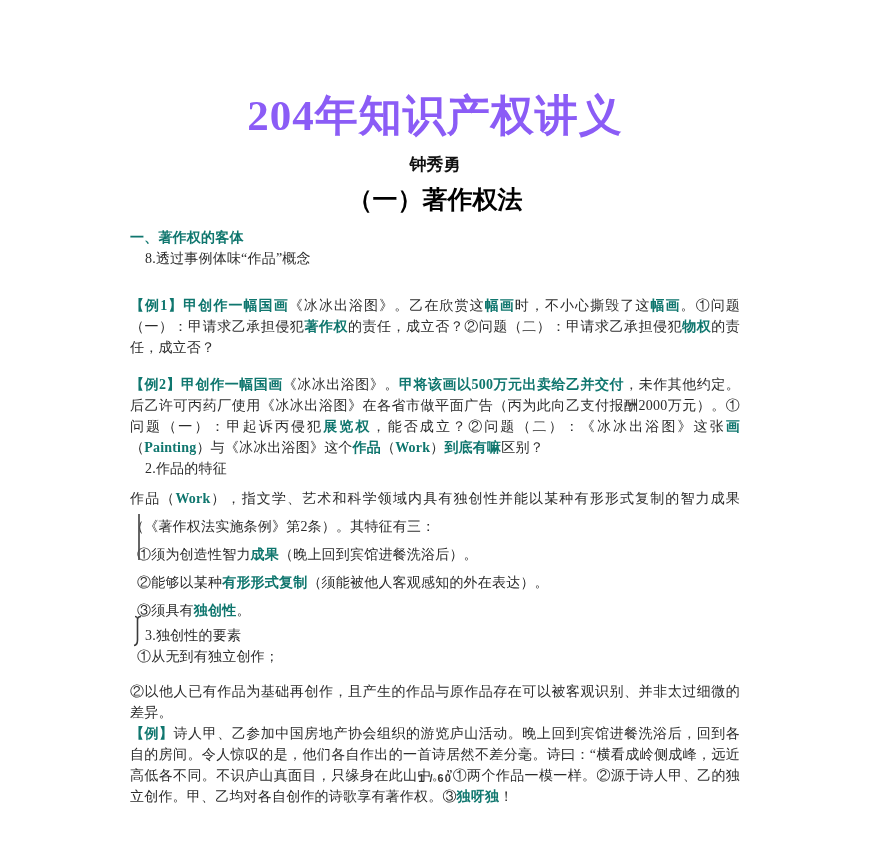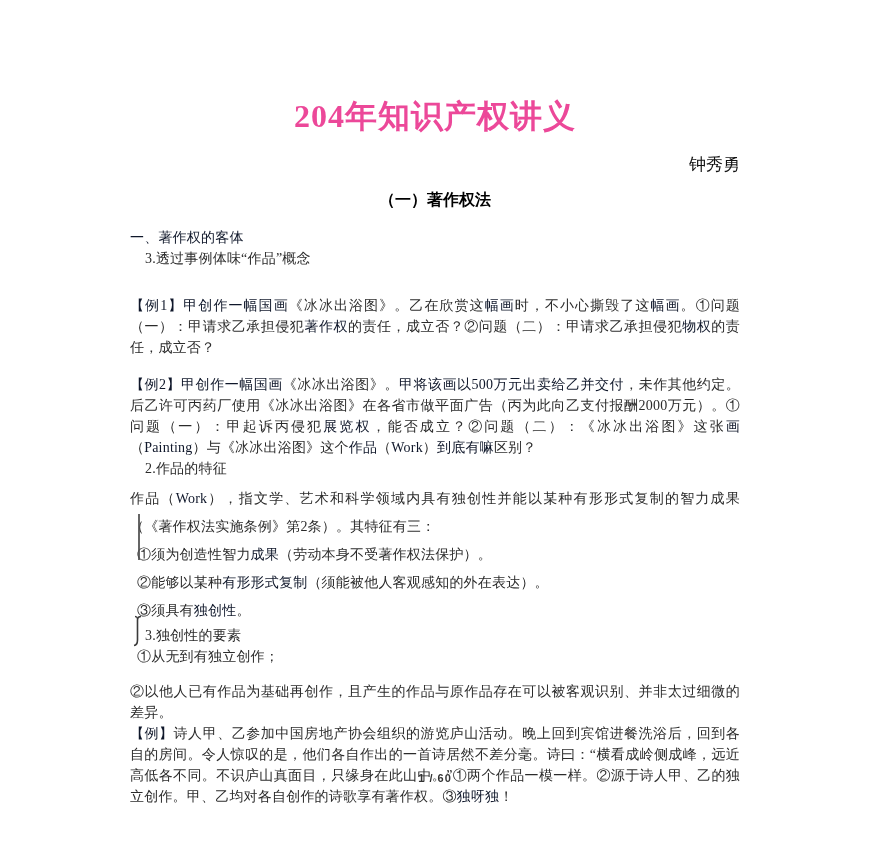"204年知识产权讲义" .doc-title { color: #ec4899 -> #8b5cf6; font-size: 32px -> 43px }
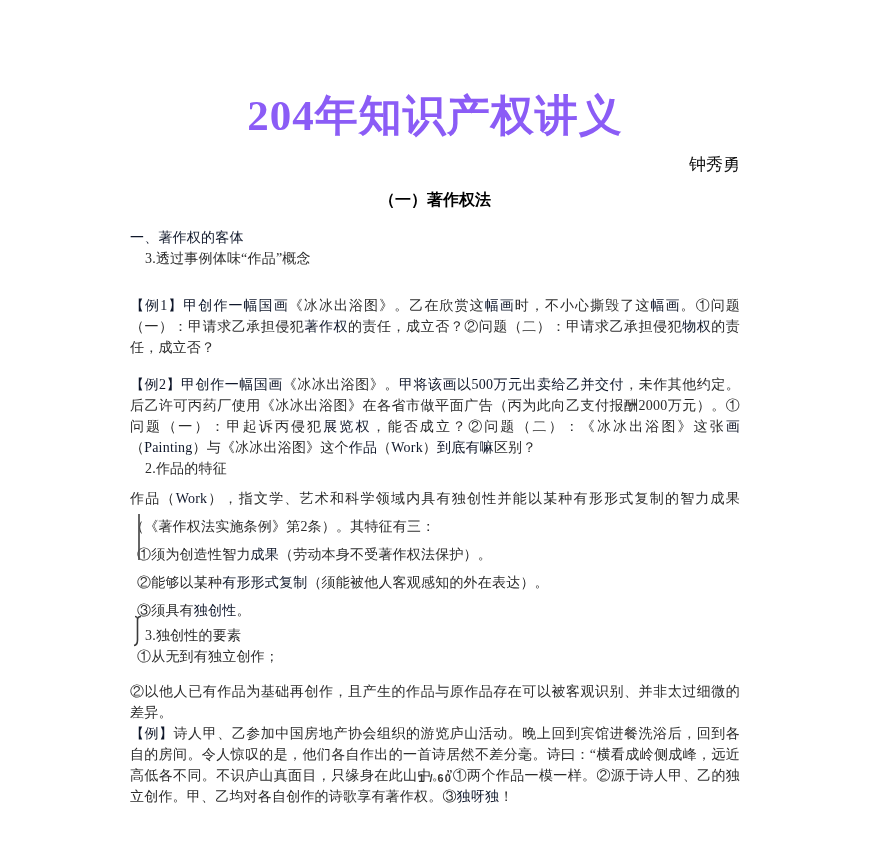"钟秀勇" .doc-author { font-weight: normal -> bold; text-align: right -> center }
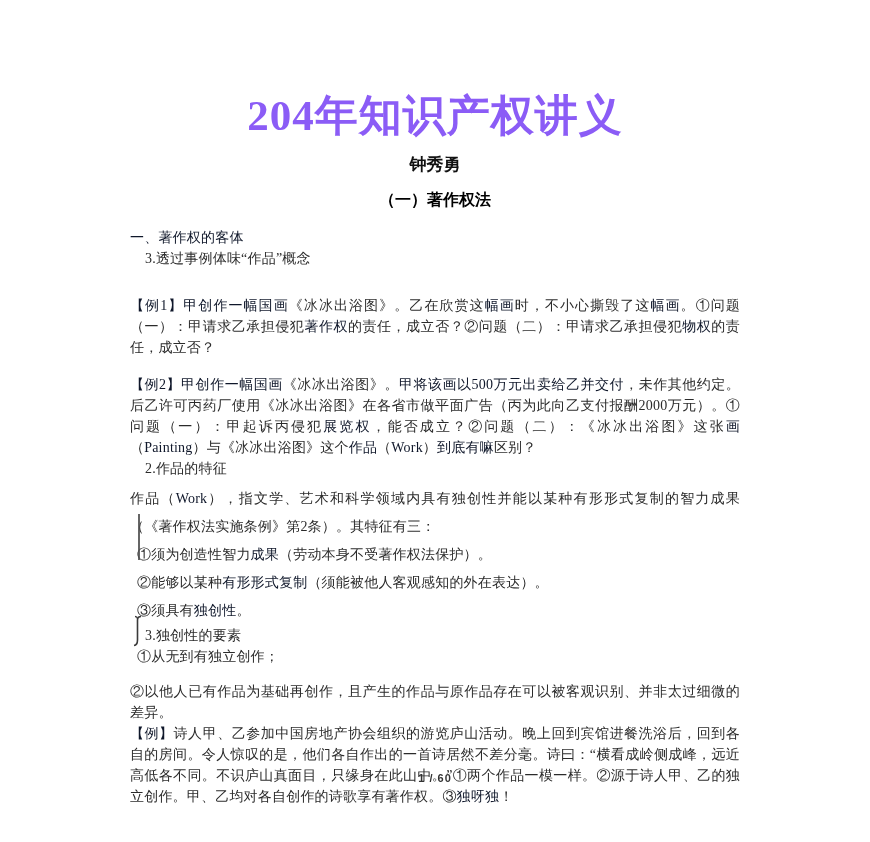"（一）著作权法" .doc-section { font-size: 16px -> 25px }
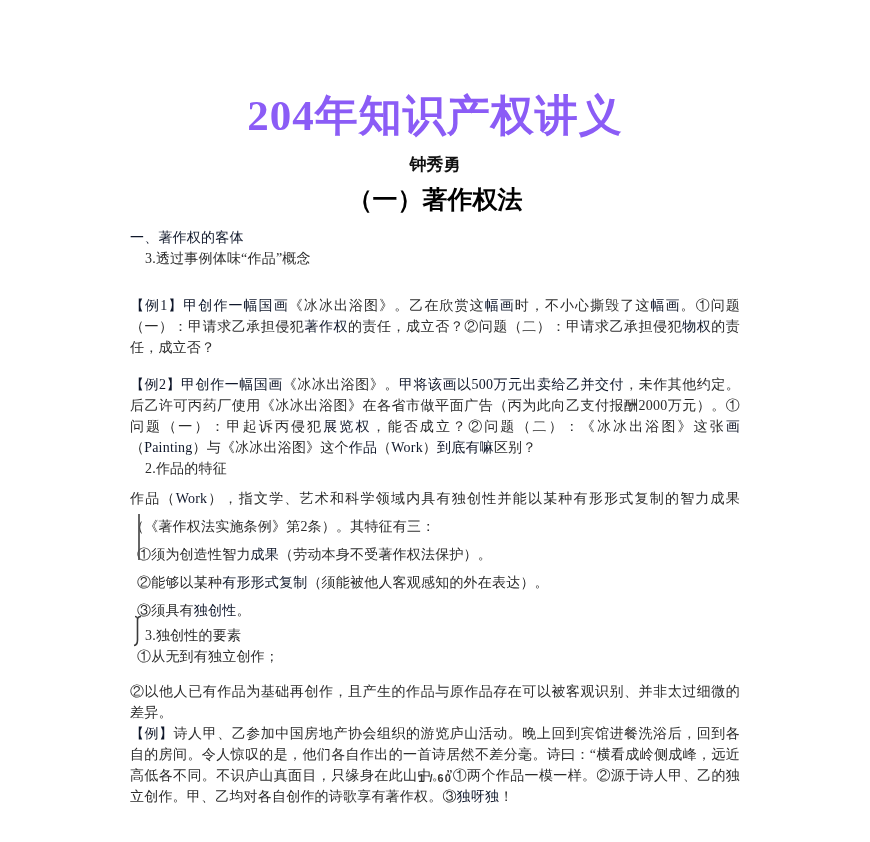"一、著作权的客体" .b { color: #0f172a -> #0f766e; font-weight: normal -> bold }
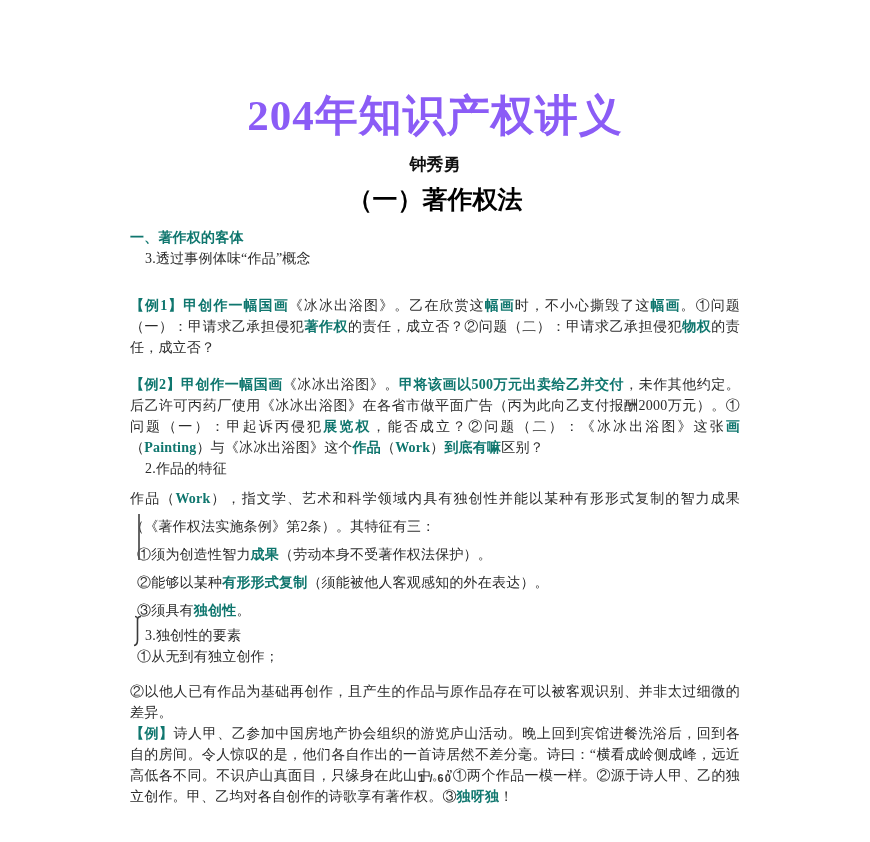"3.透过事例体味“作品”概念" span { text: 3 -> 8 }
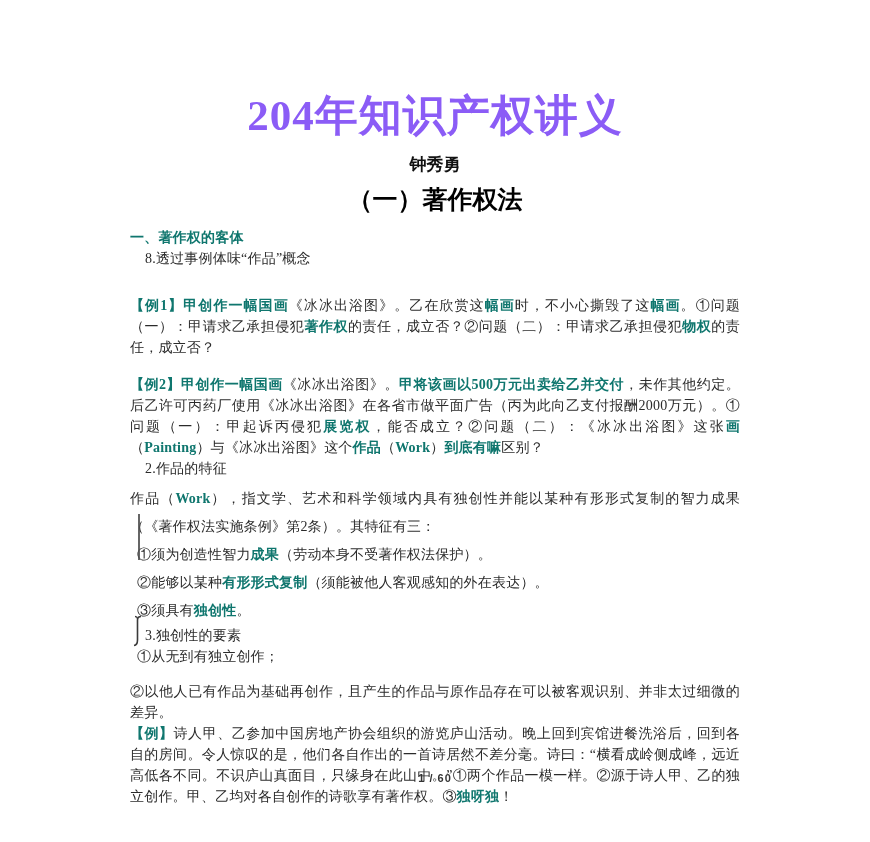"（劳动本身不受著作权法保护）。" span { text: 劳动本身不受著作权法保护 -> 晚上回到宾馆进餐洗浴后 }
